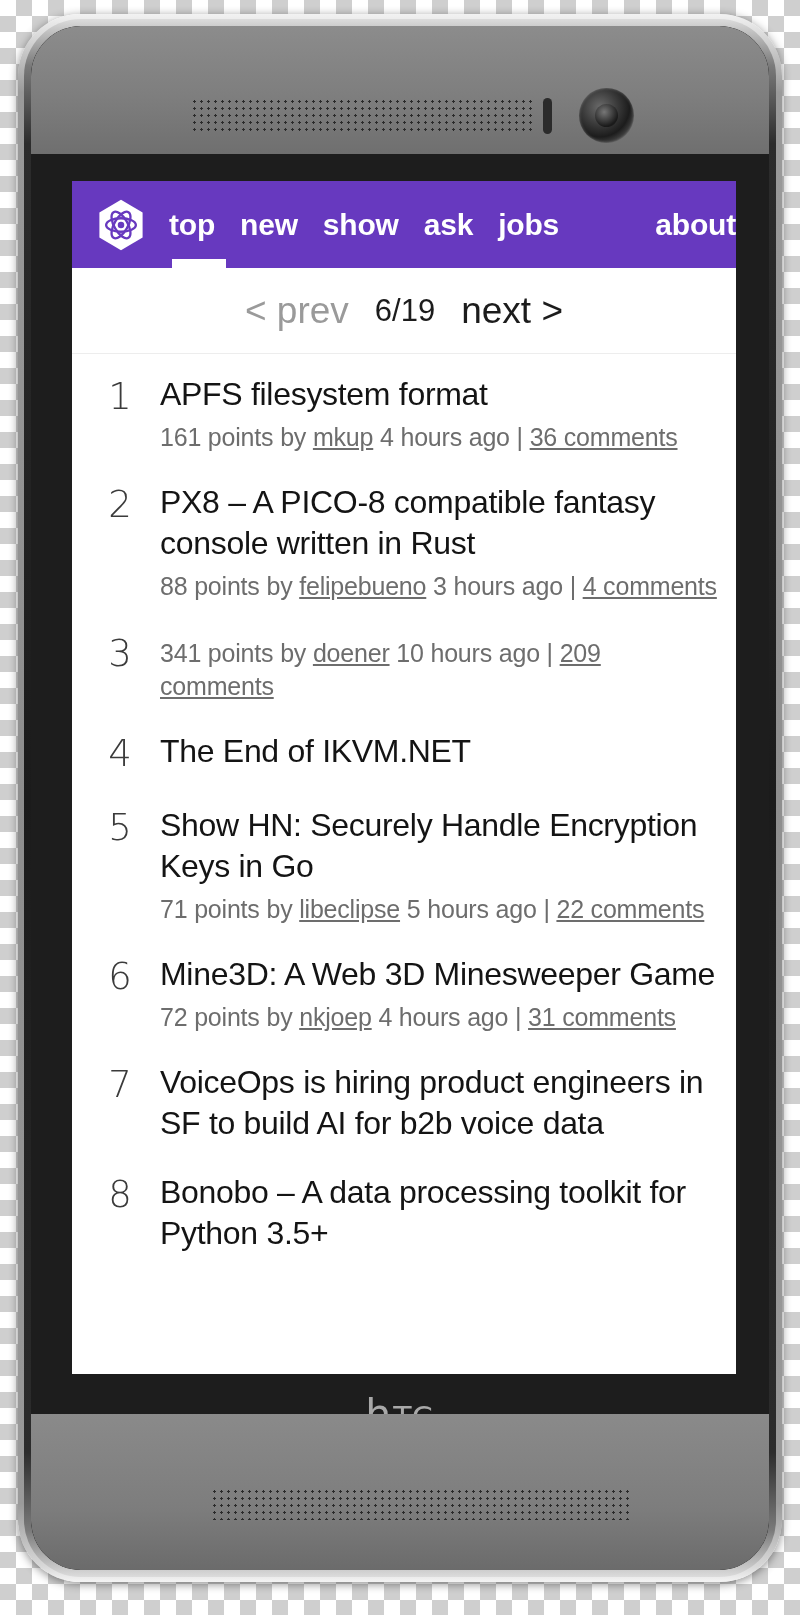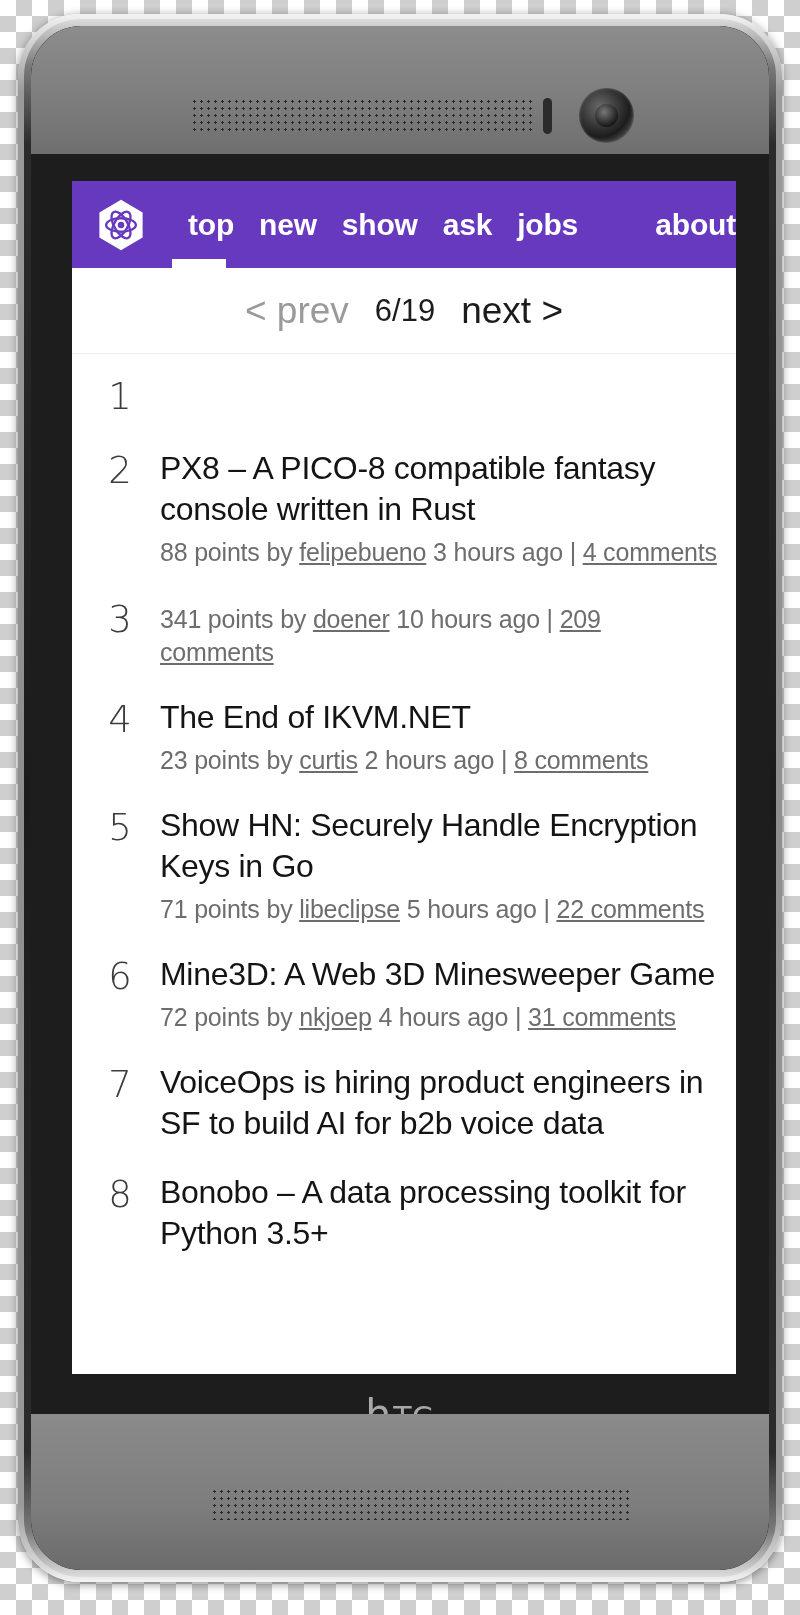"top" .nav { margin-left: 40px -> 21px }
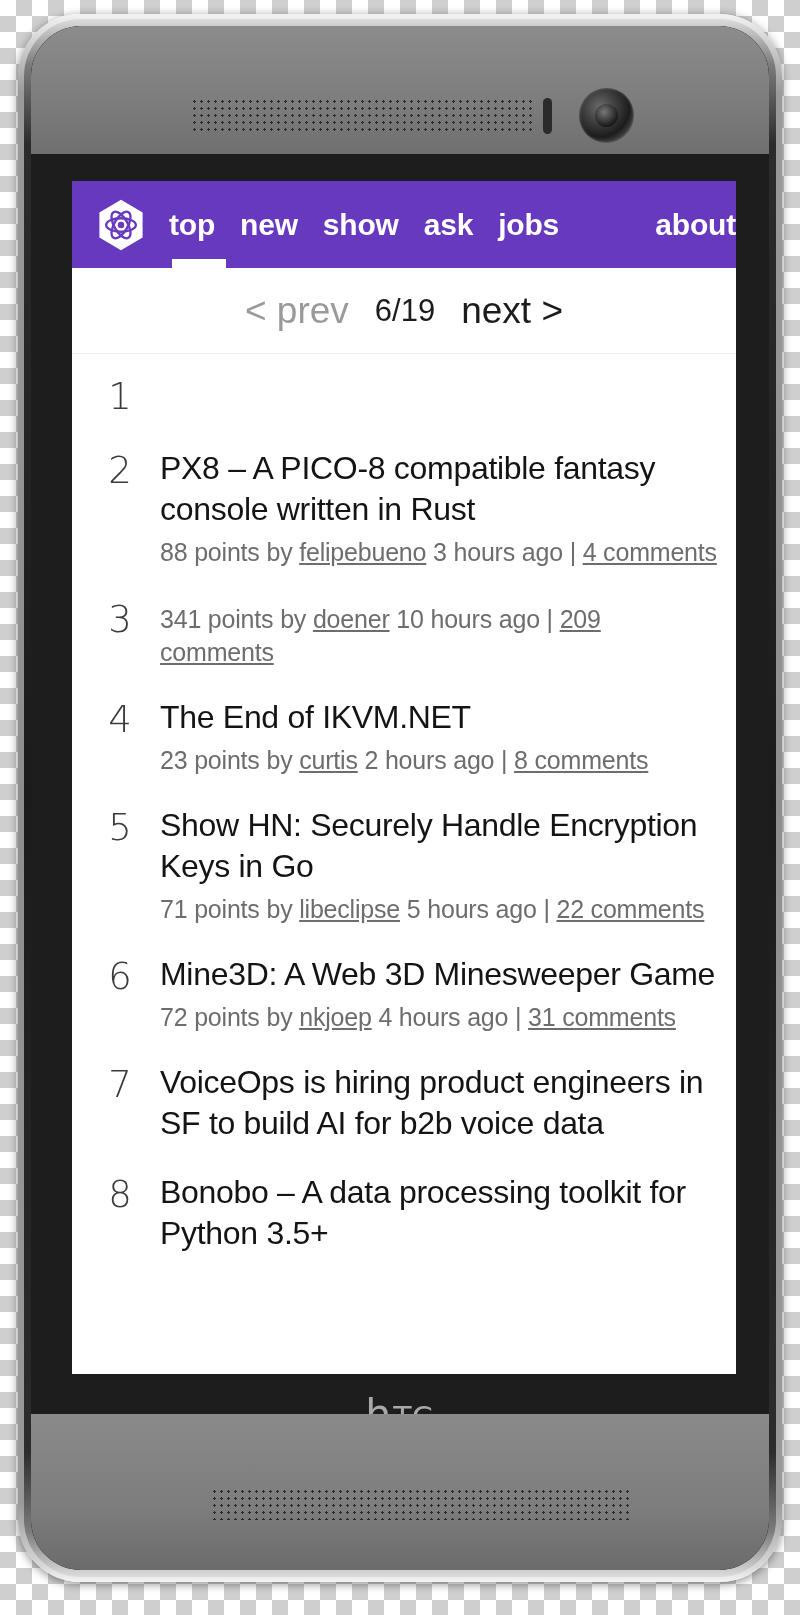"APFS filesystem format" div.story-body { html: none -> <div> <div>APFS filesystem format</div> <div><span>161 points</span> <span>by</span> <span>mkup</span> <span>4 hours ago</span> <span>|</span> <span>36 comments</span></div> </div> }
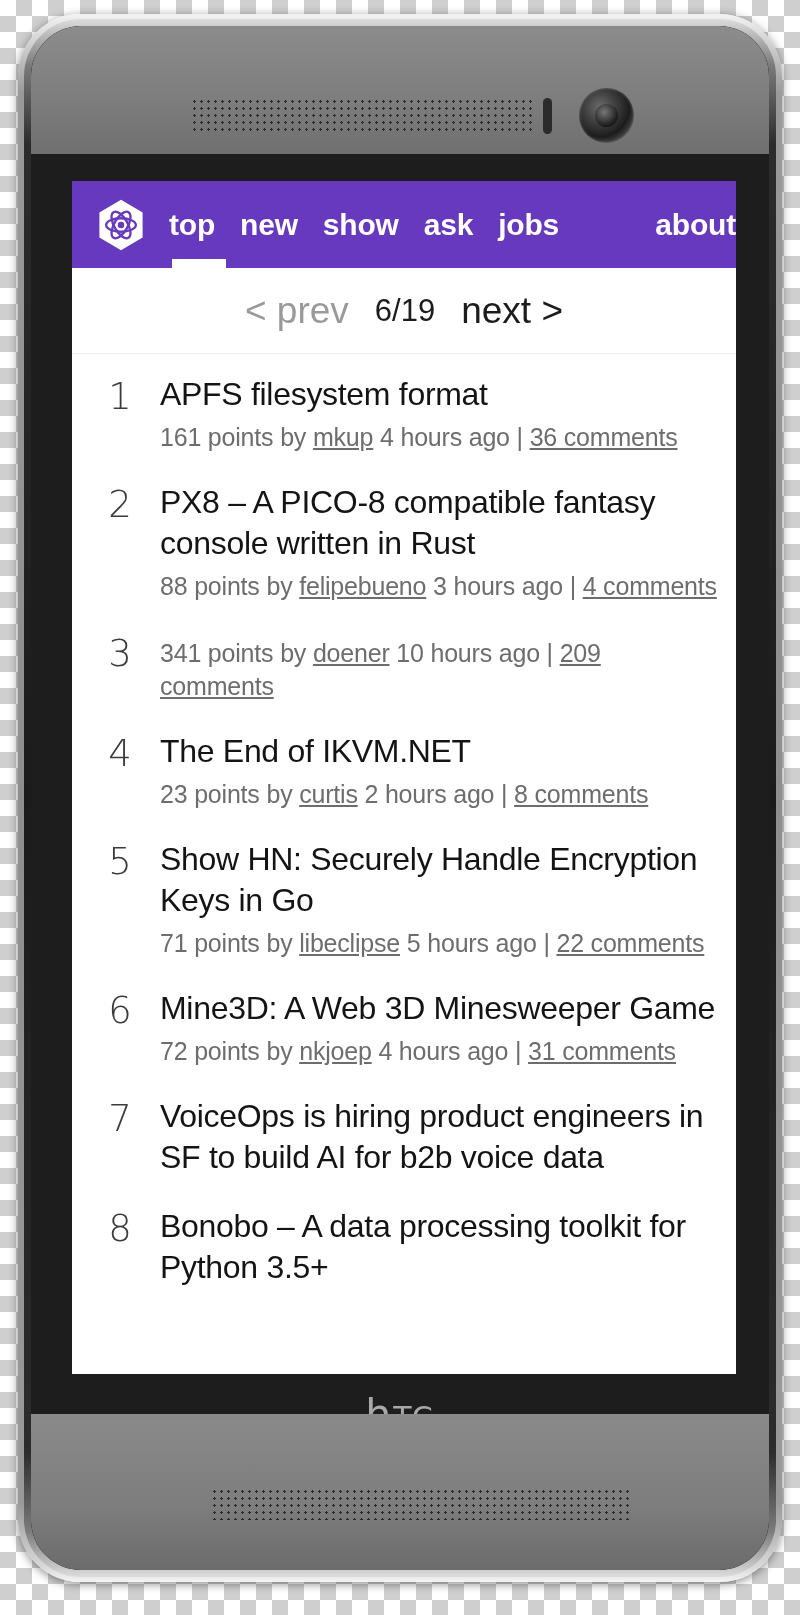"23 points by curtis 2" div.story-meta { html: <div><span>23 points</span> <span>by</span> <span>curtis</span> <span>2 hours ago</span> <span>|</span> <span>8 comments</span></div> -> none }
